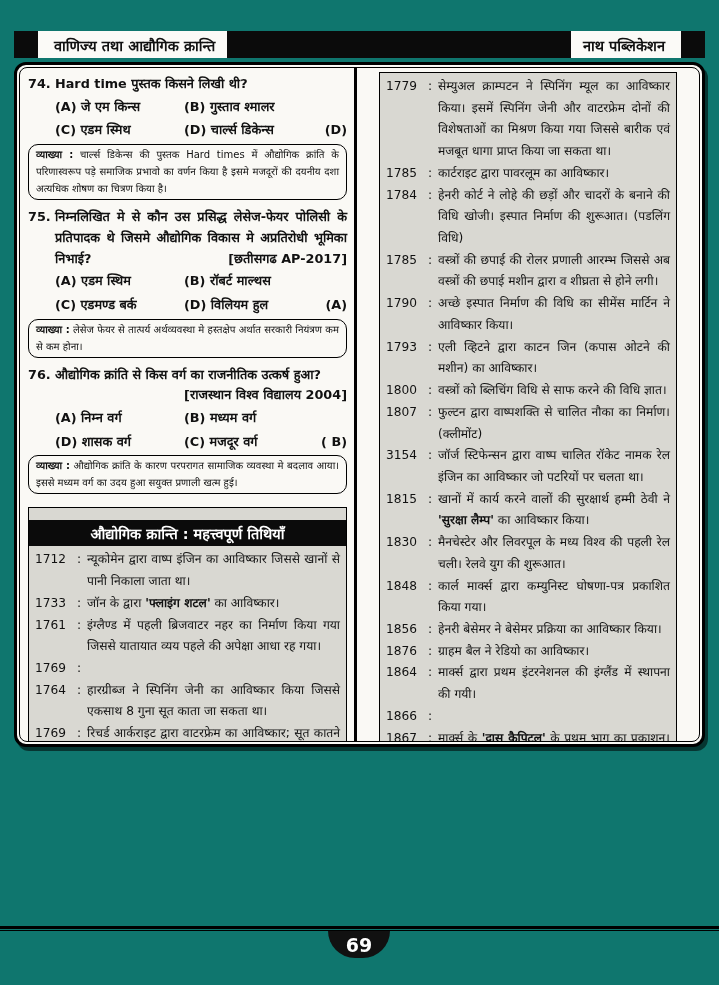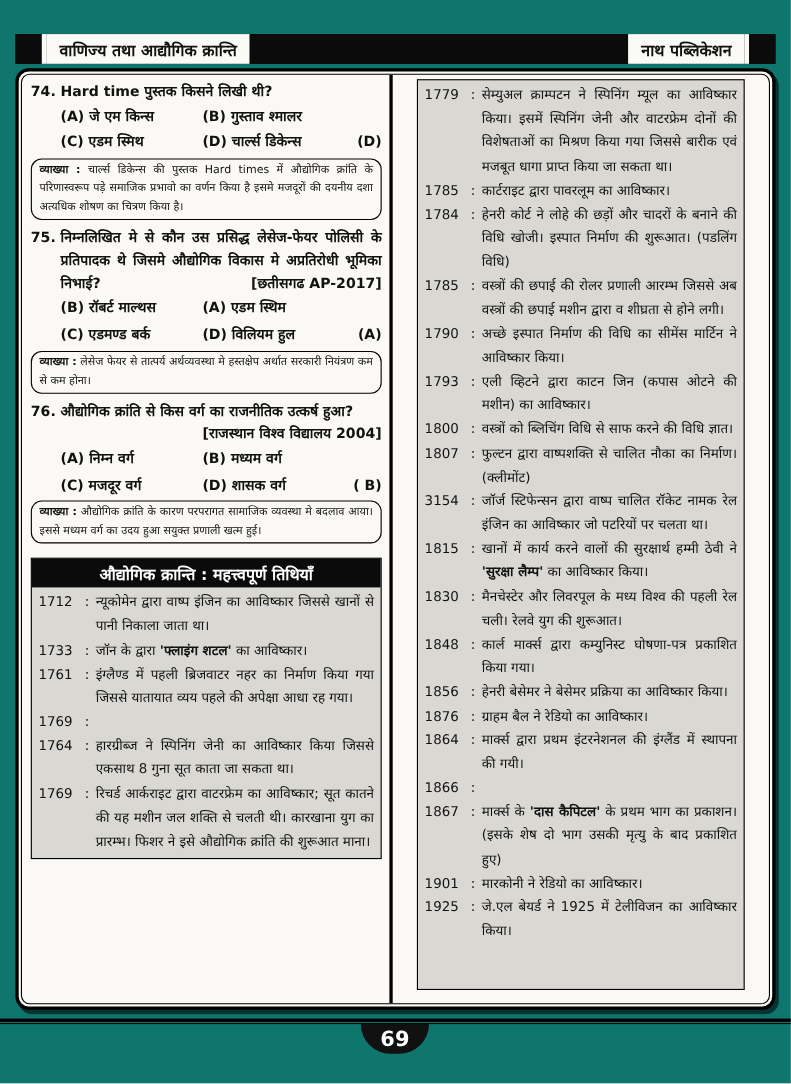"74." .main { height: 856px -> 685px }
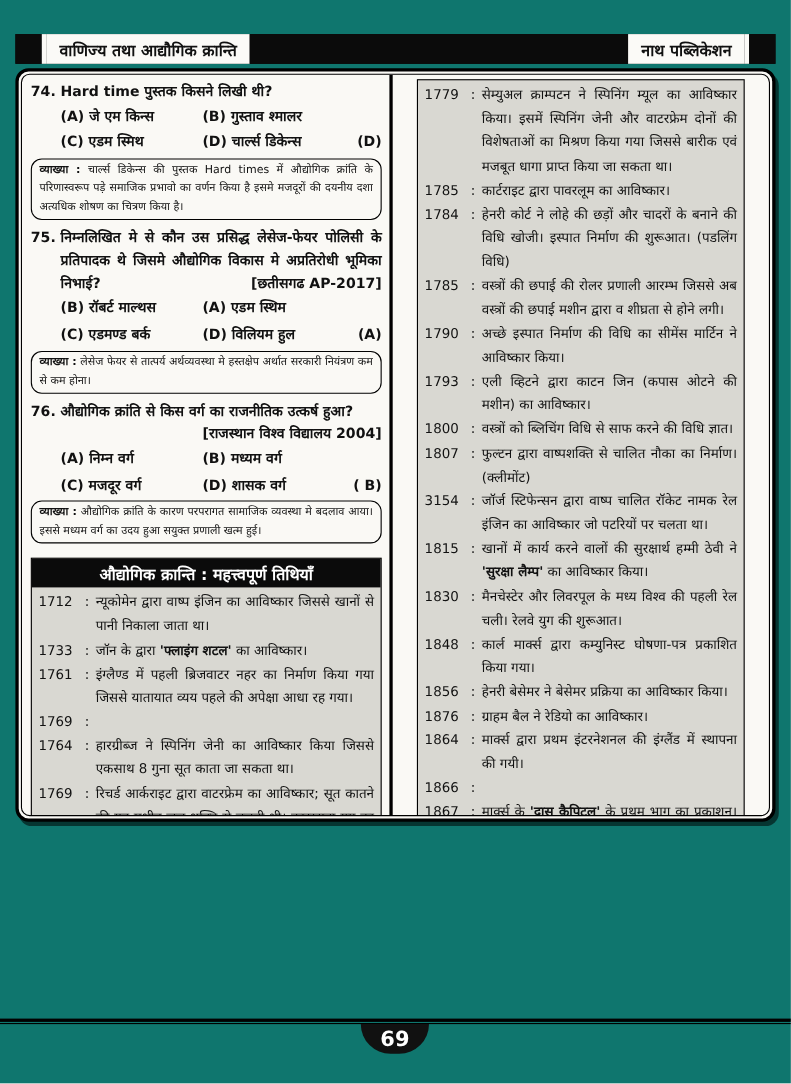"(B) रॉबर्ट माल्थस" span { order: before "(A) एडम स्थिम" -> after "(A) एडम स्थिम" }
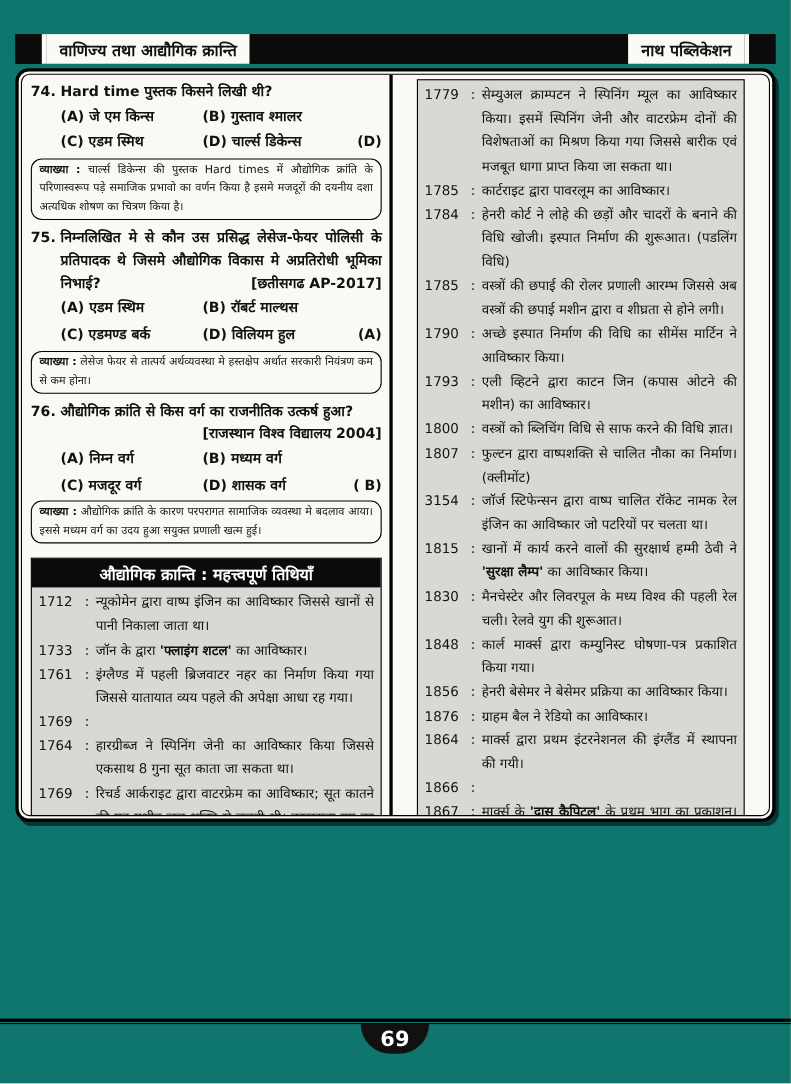"(C) मजदूर वर्ग" span { order: before "(D) शासक वर्ग" -> after "(D) शासक वर्ग" }
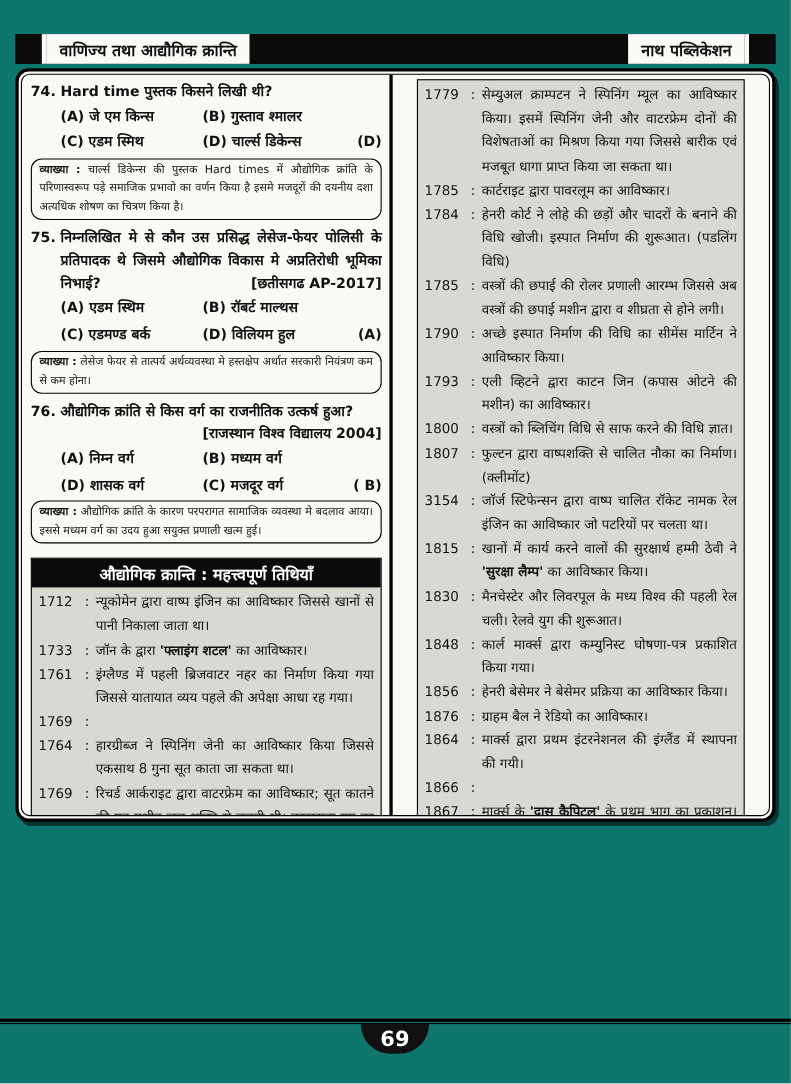"औद्योगिक क्रान्ति : महत्त्वपूर्ण तिथियाँ" .dates-hdr { margin-top: none -> 12px }
